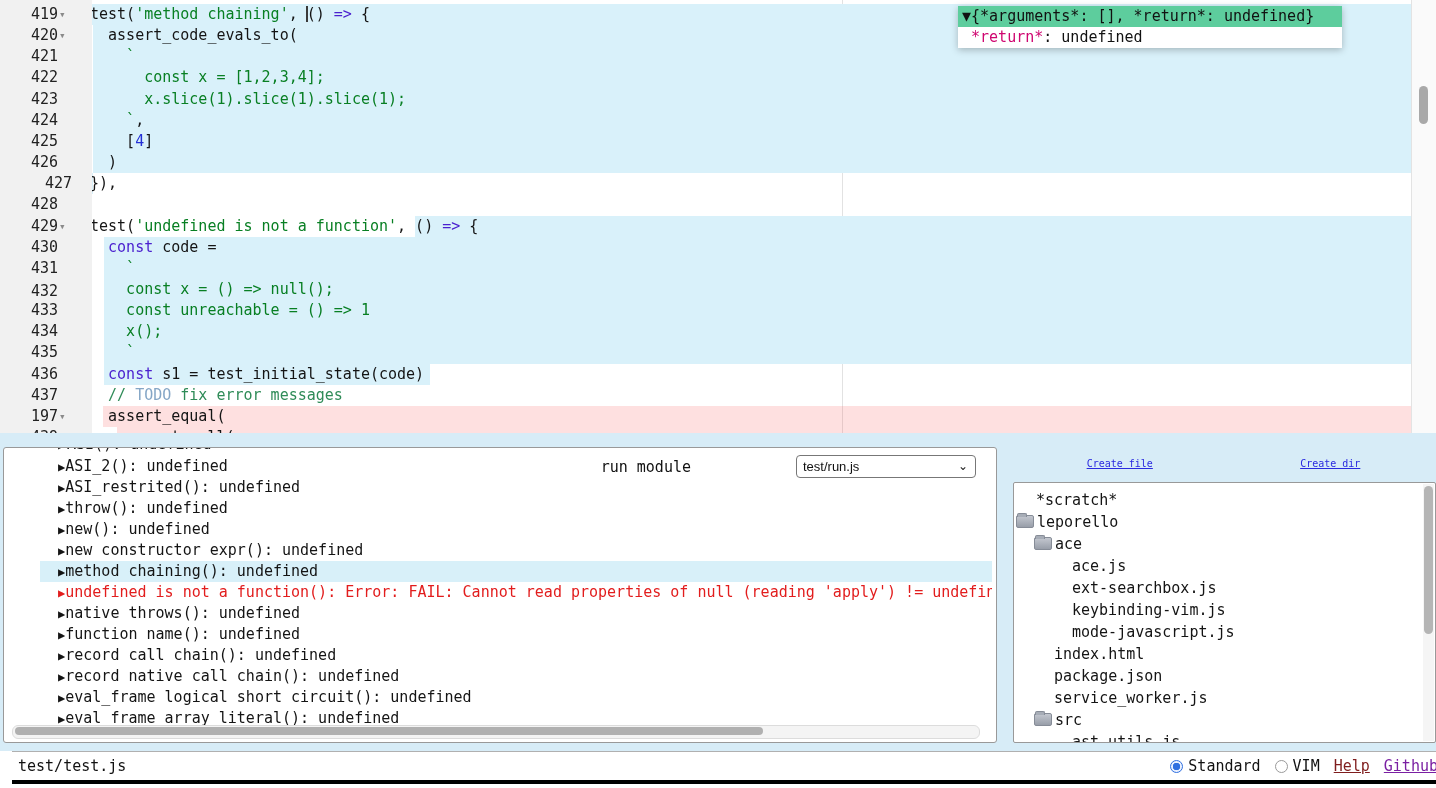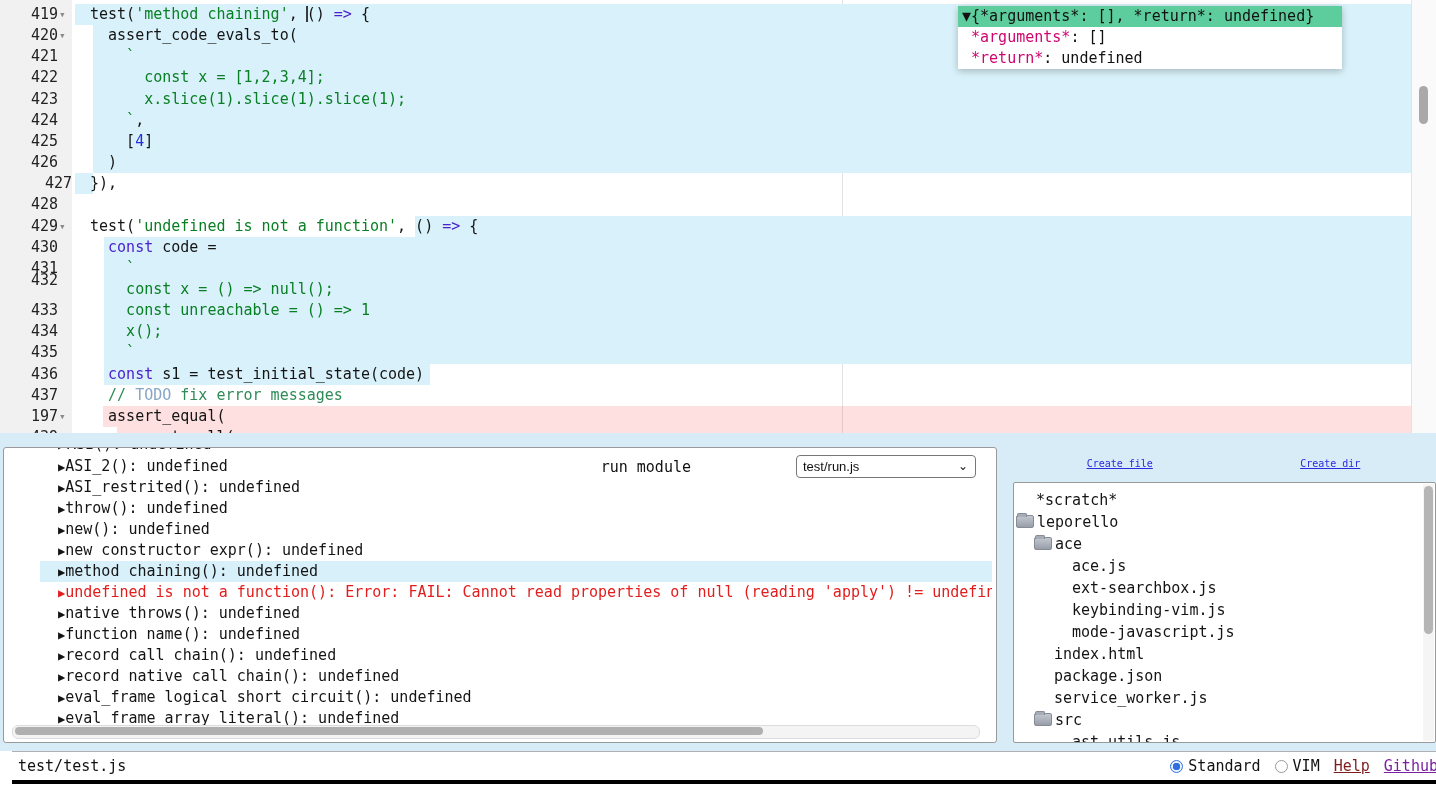"419" #gutter { width: 72px -> 92px }
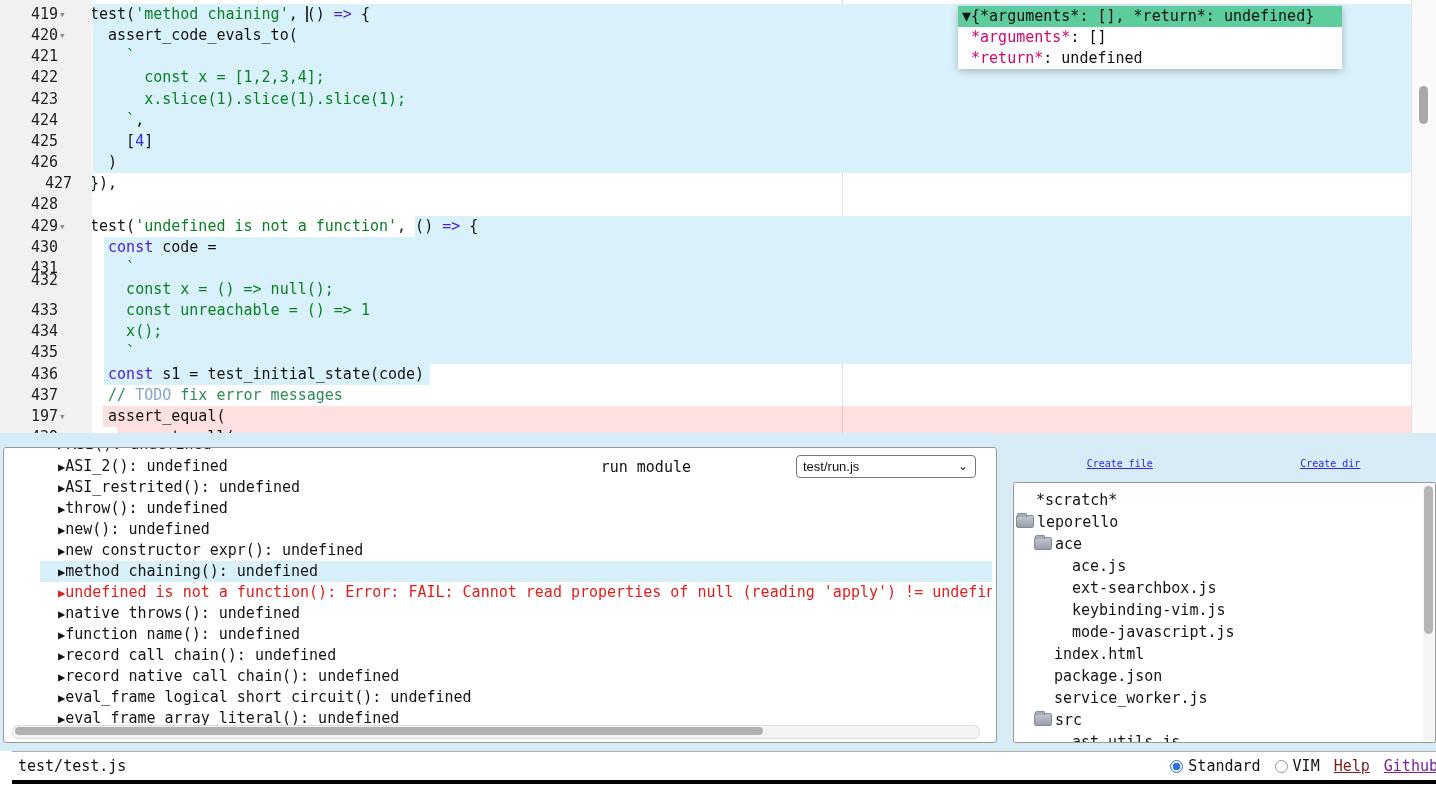"*arguments*: []" div.tt-row { html: <div><span> </span><span>*arguments*</span><span>: []</span></div> -> none }
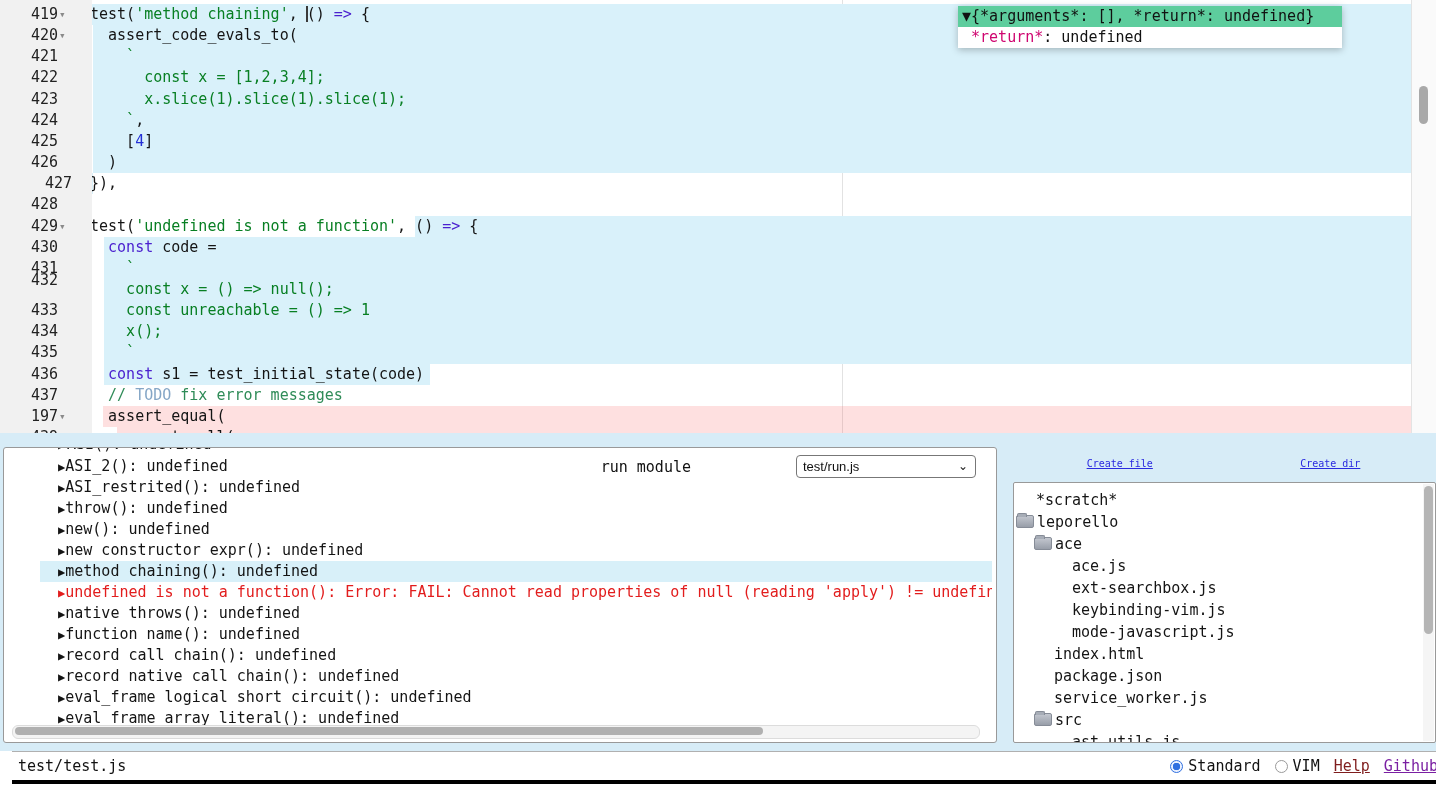"432" div.gnum { top: 270px -> 281px }
